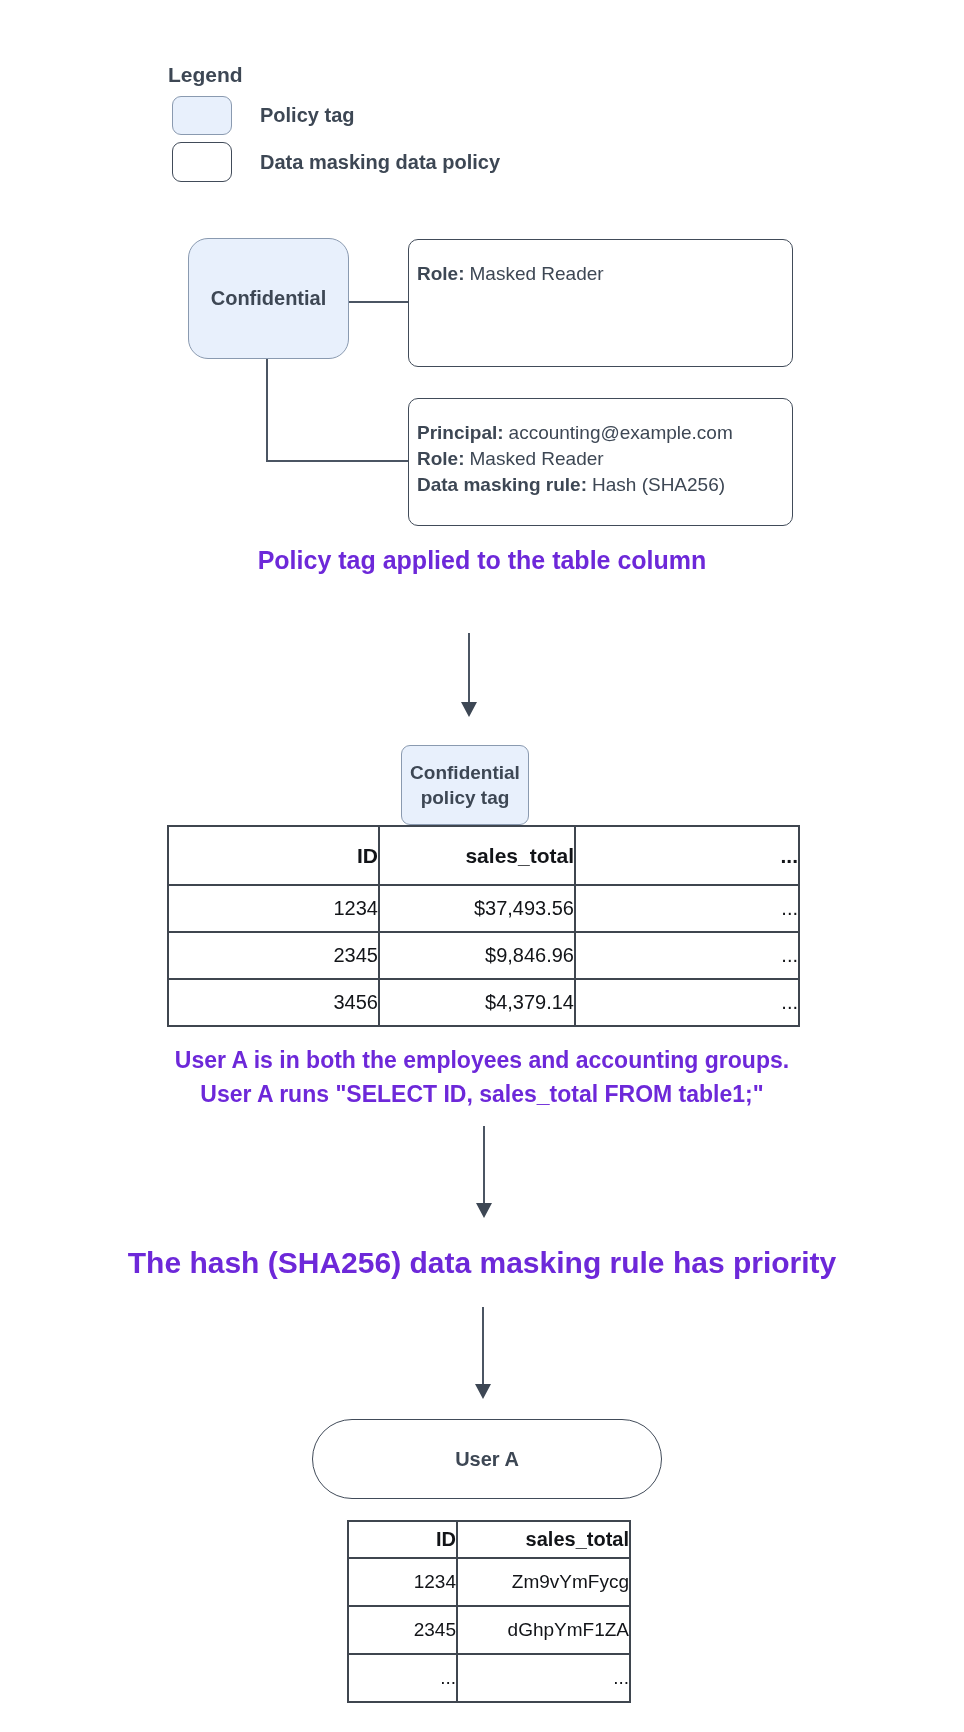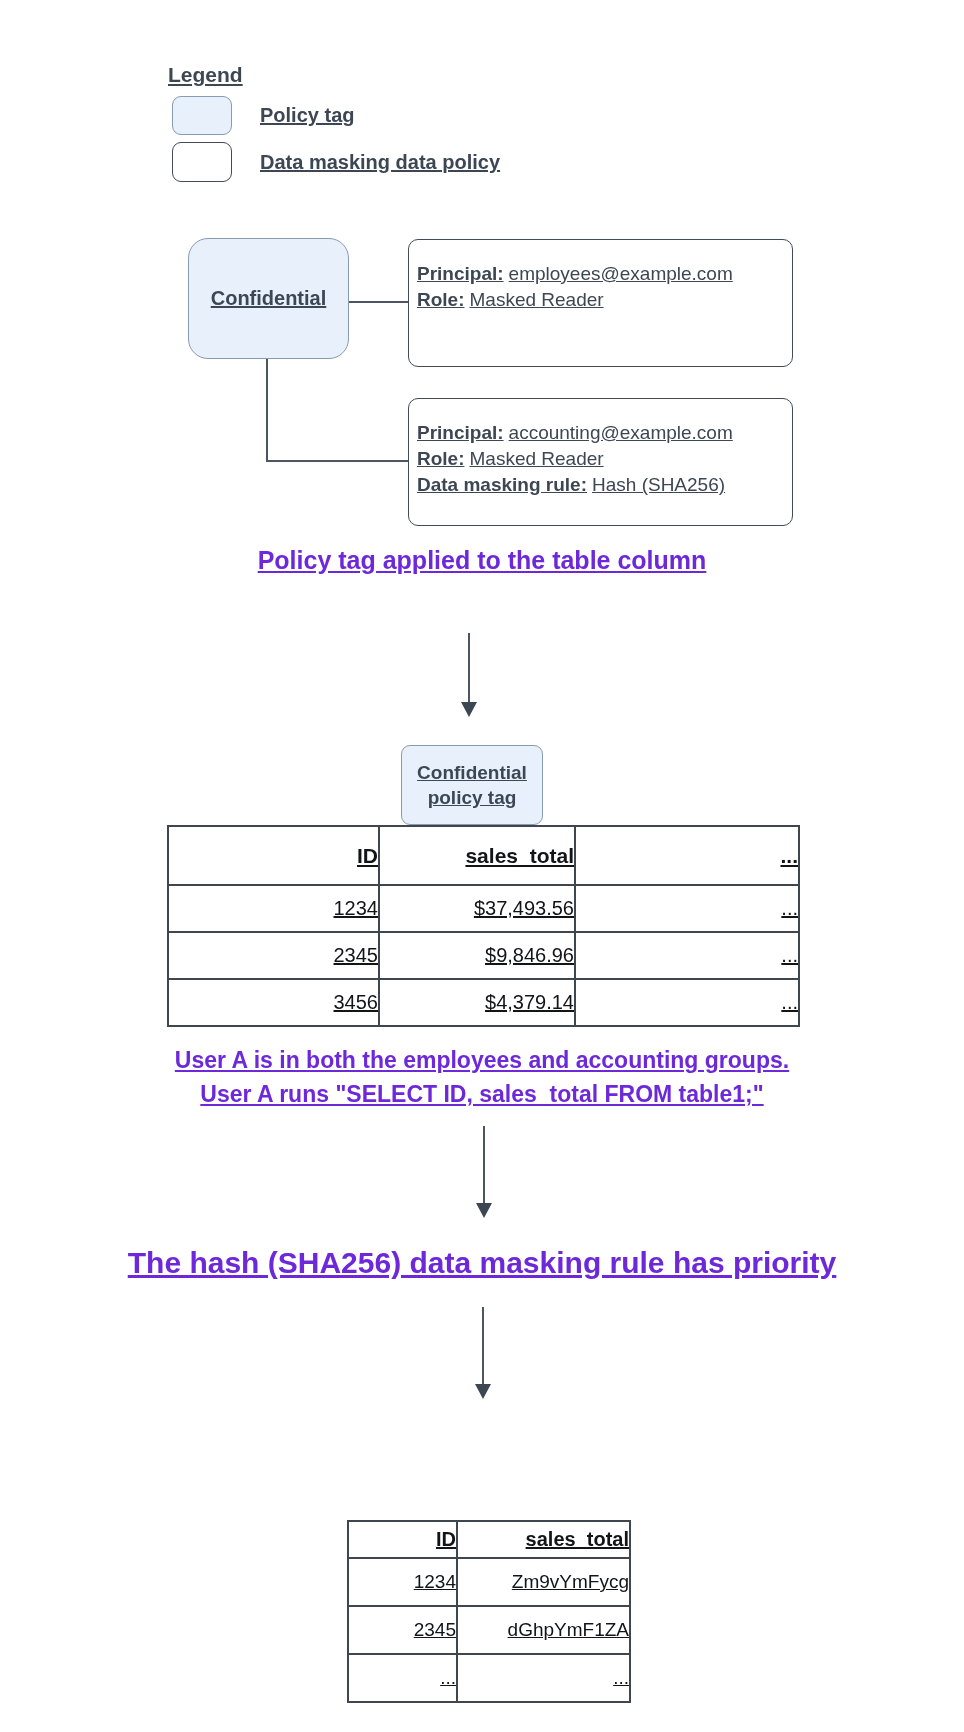"Legend" .abs { text-decoration: underline -> none }
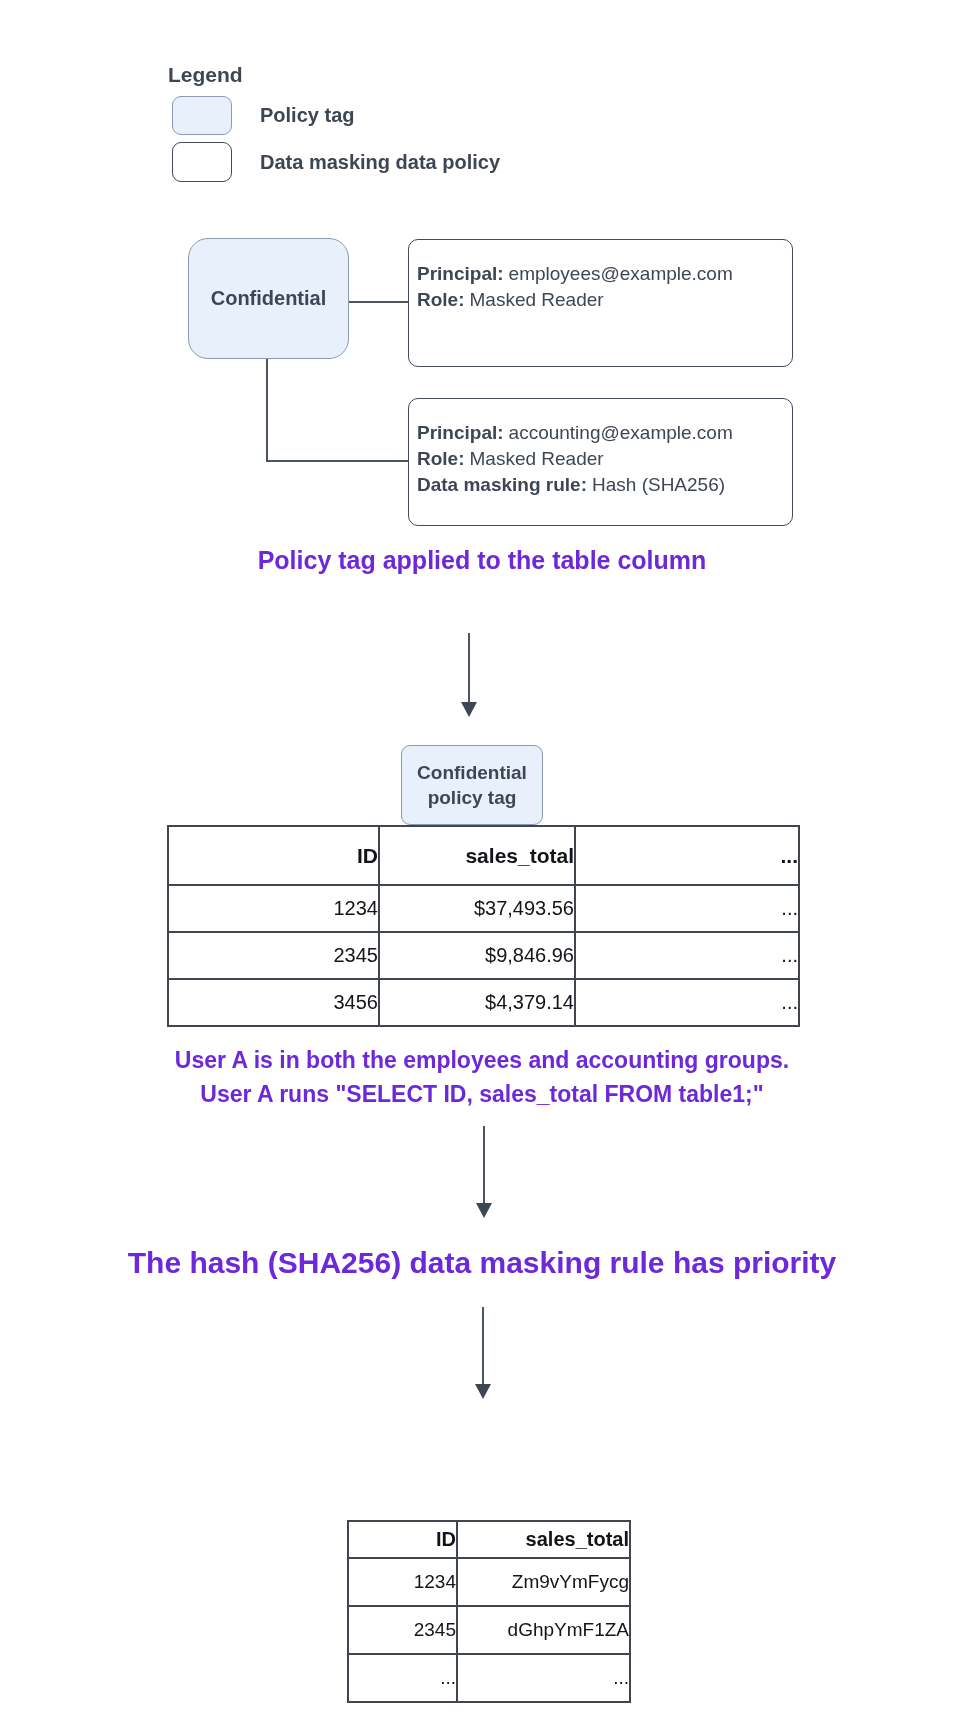"Principal: employees@example.com" div.policy-line { html: <div> <span>Principal:</span><span>employees@example.com</span> </div> -> none }
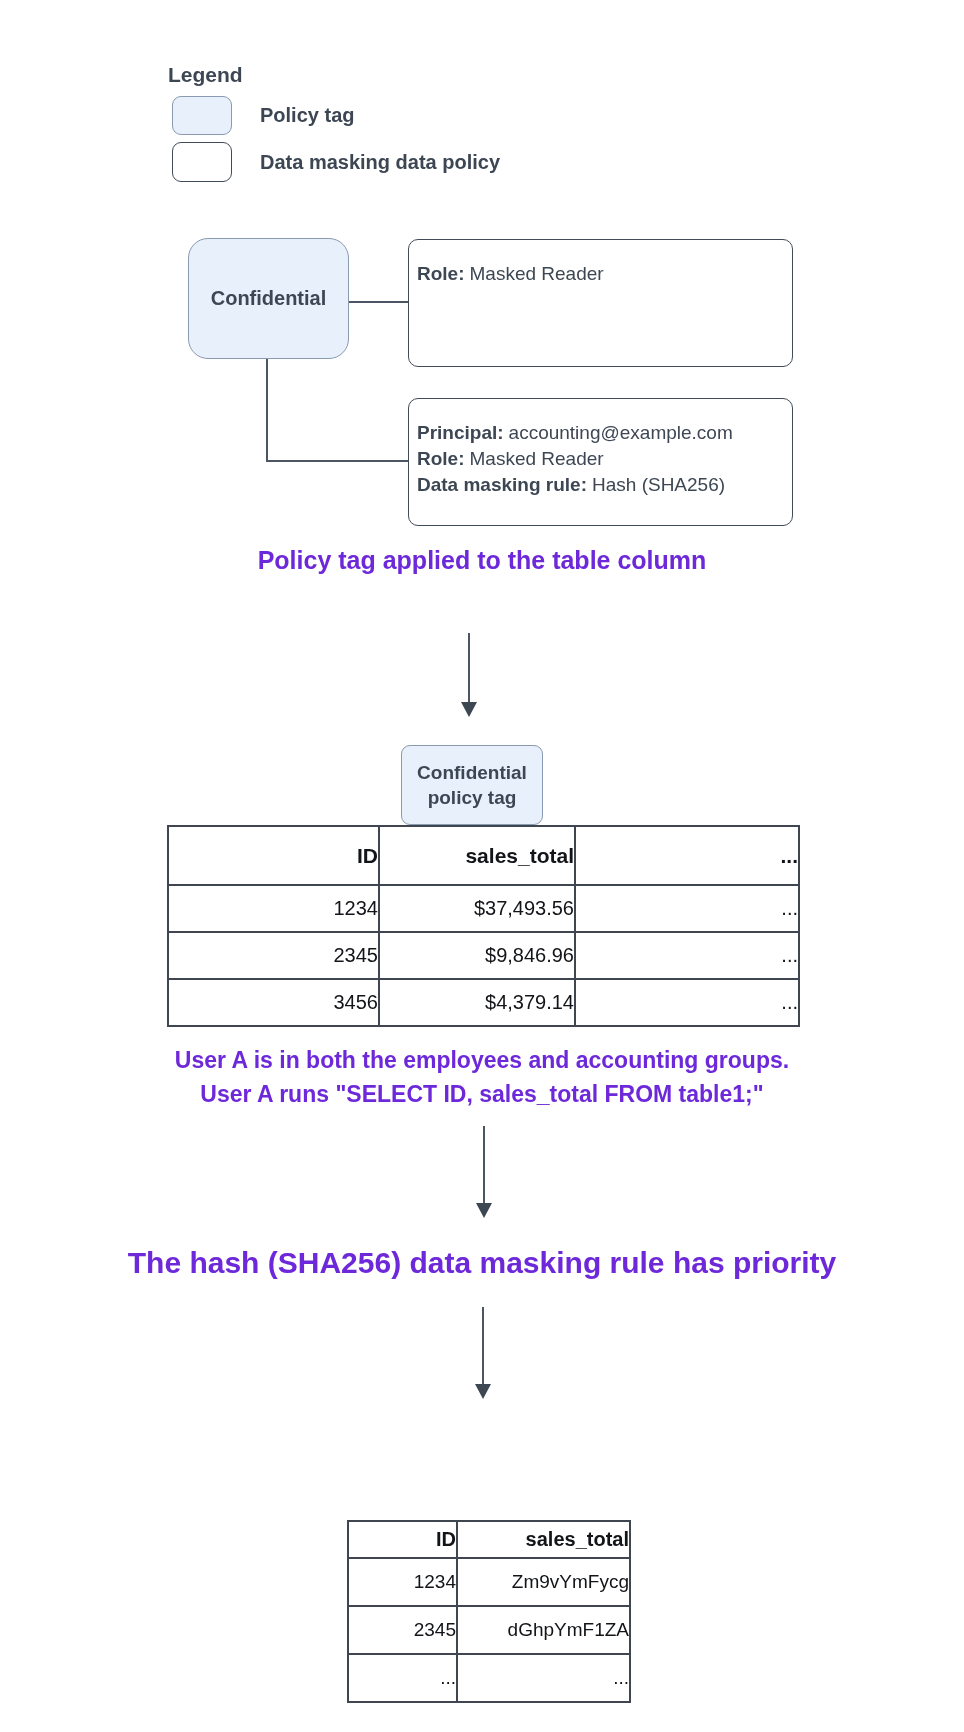"Confidential policy tag" .badge { width: 142px -> 128px }
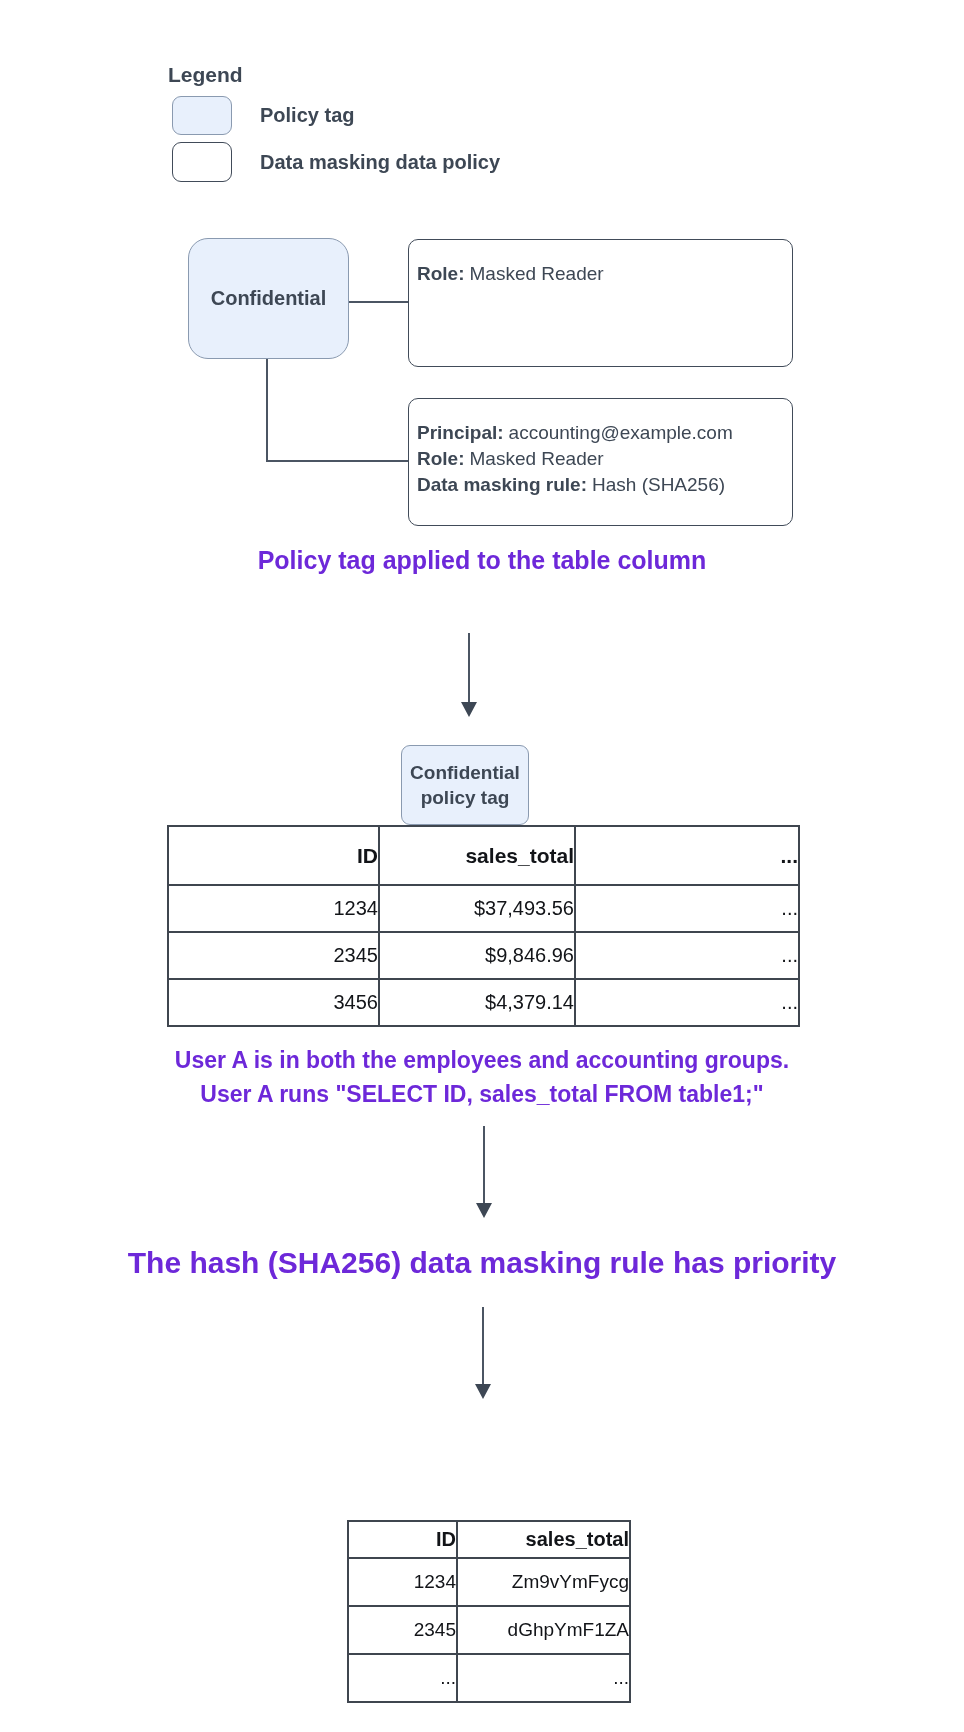"User A" div.abs { html: none -> <div> <span>User A</span> </div> }
